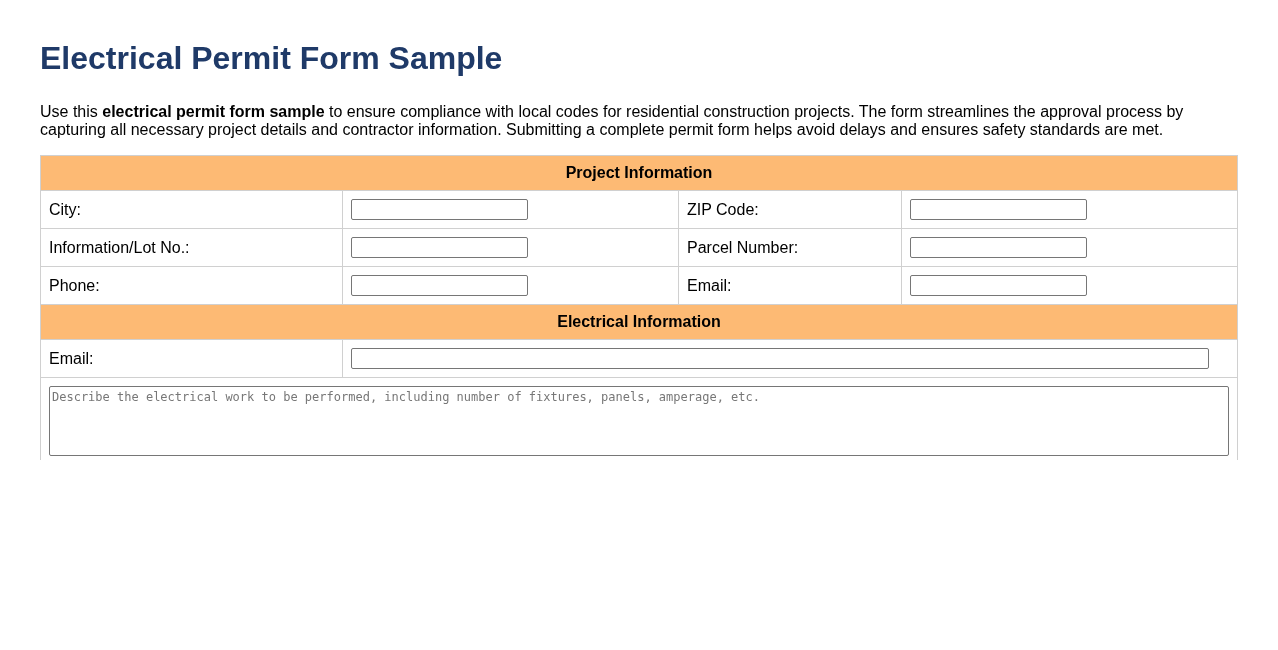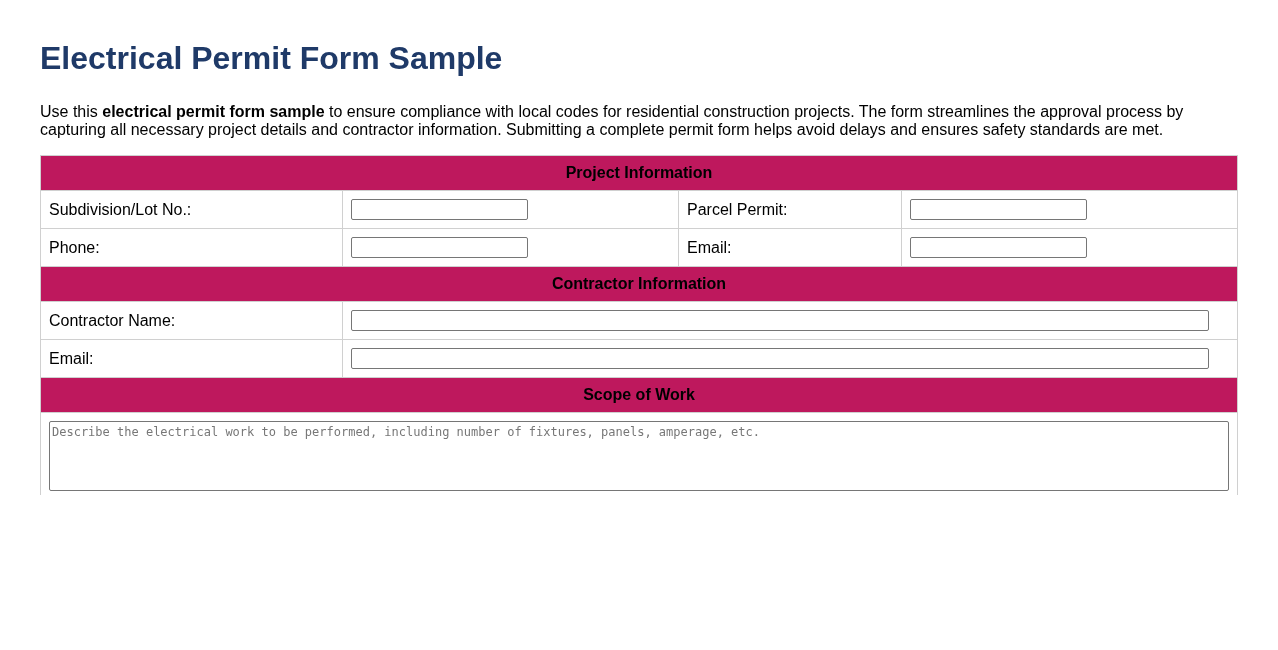"Project Information" tr.section td { background: #be185d -> #fdba74 }
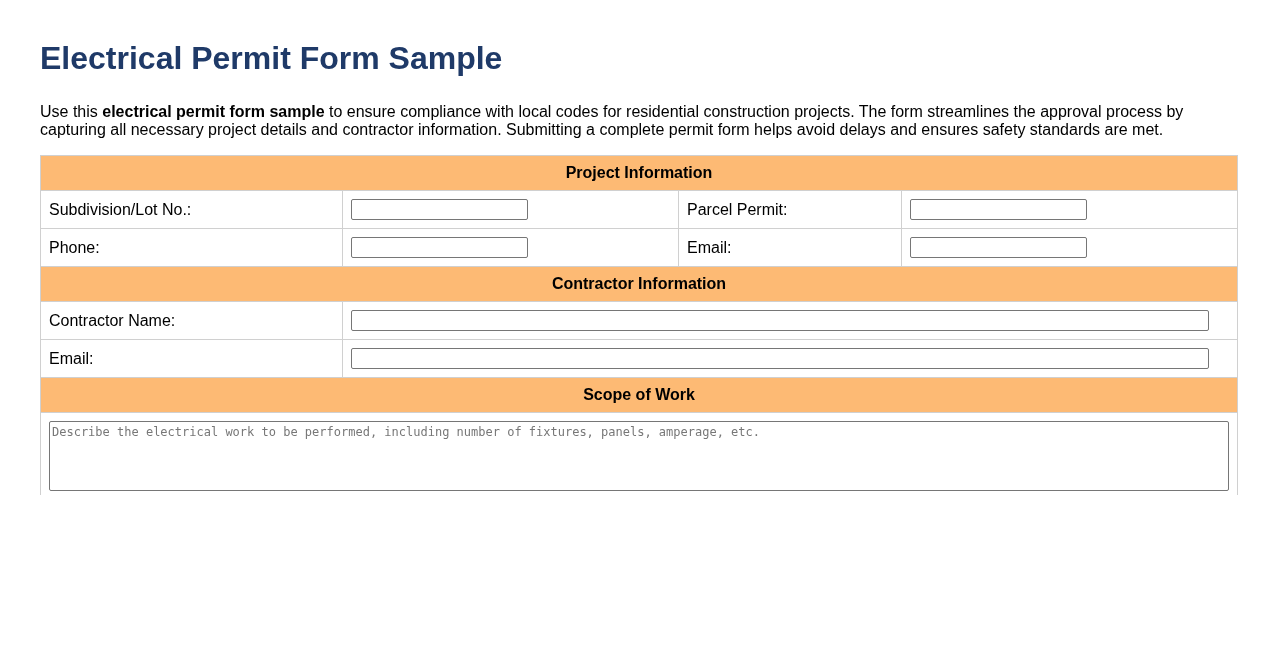"City:" tr { html: none -> <tr> <td>City:</td> <td><input></td> <td>ZIP Code:</td> <td><input></td> </tr> }
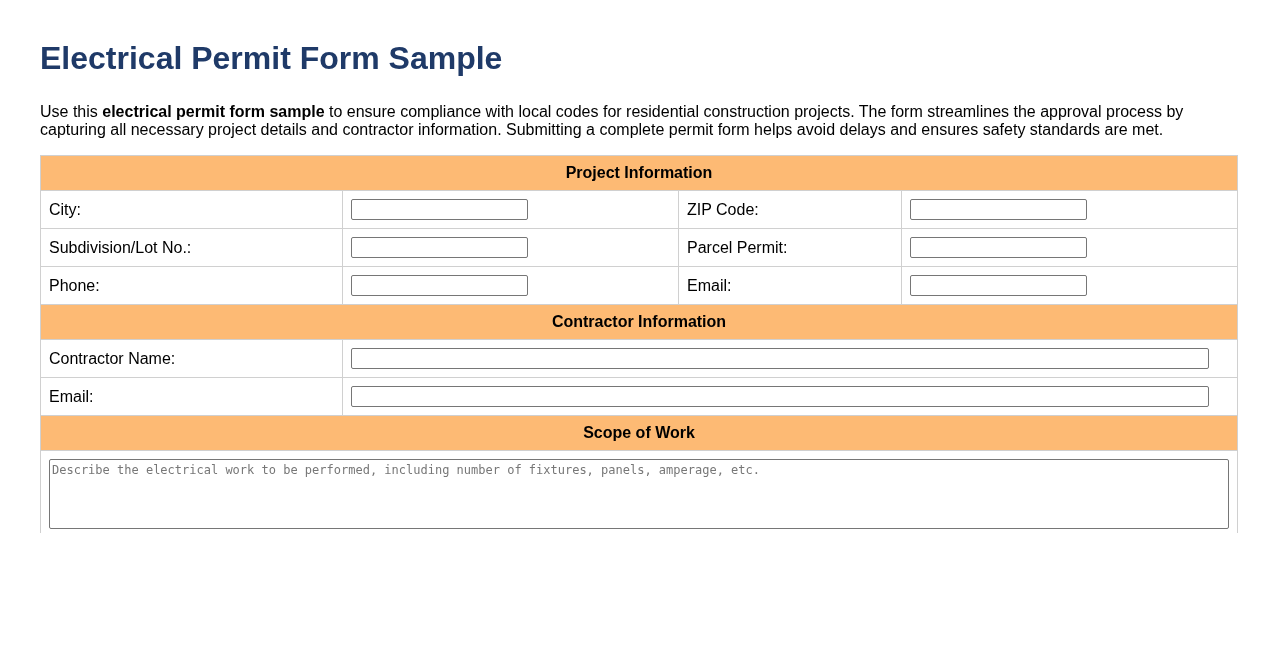"Subdivision/Lot No.:" td.lbl { text: Subdivision/Lot -> Information/Lot }
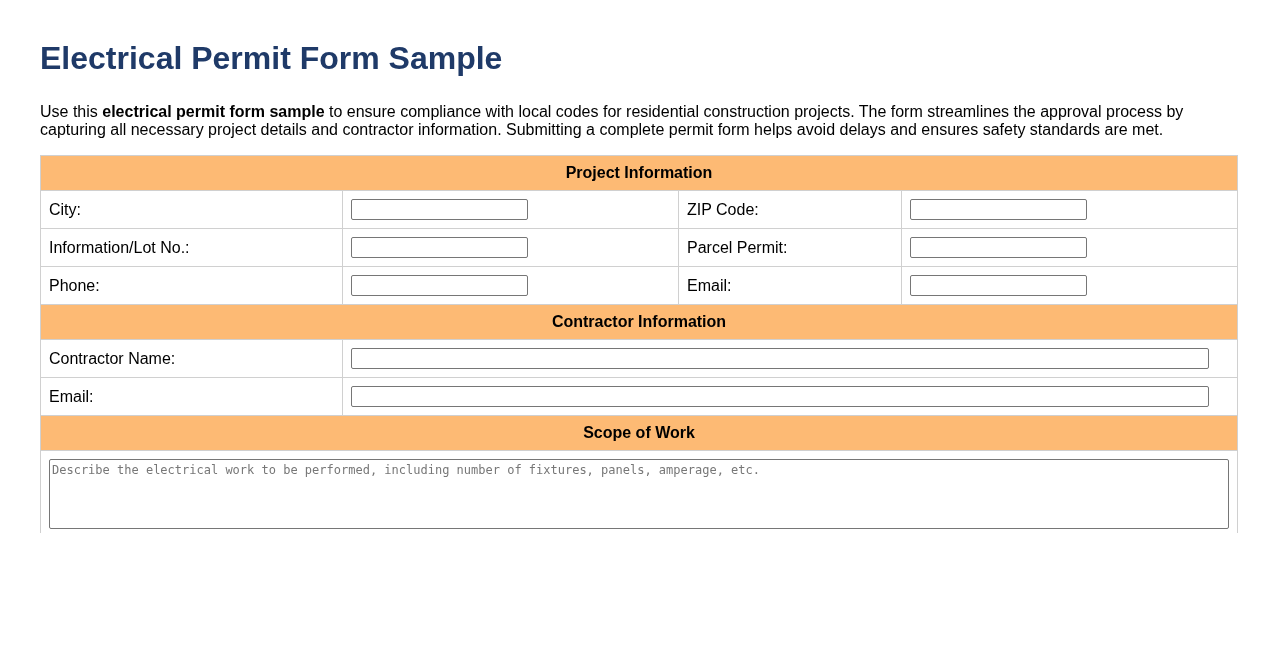"Parcel Permit:" td.lbl2 { text: Permit -> Number }
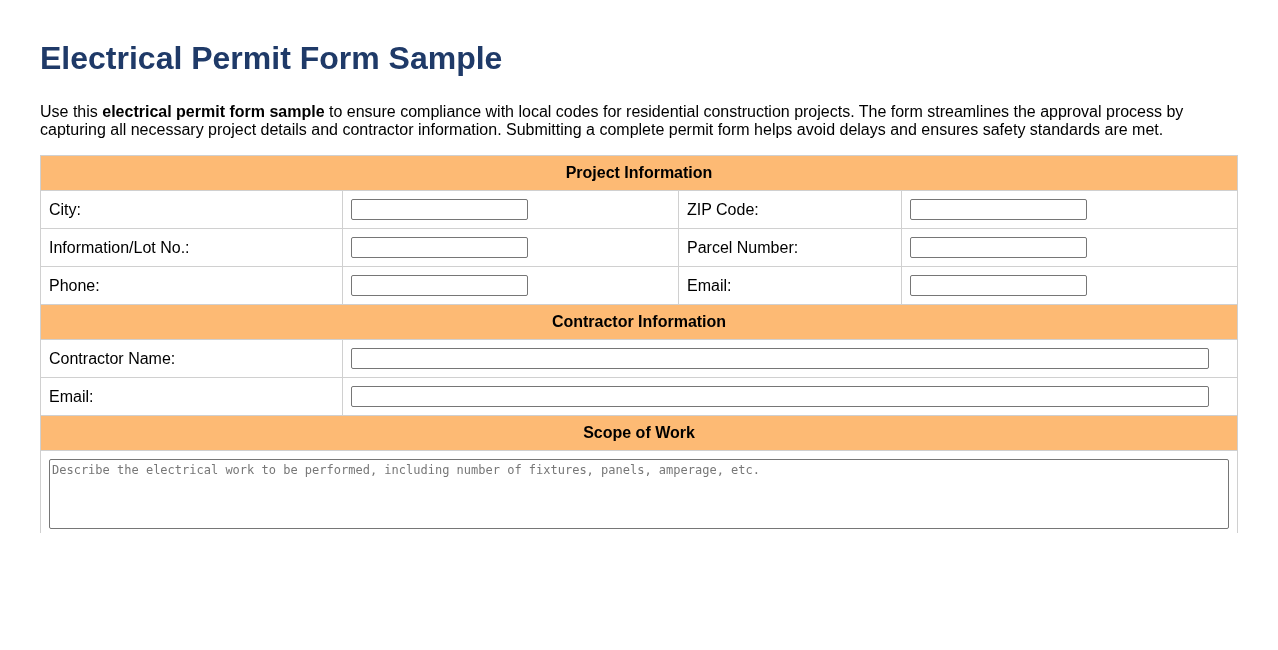"Contractor Information" td { text: Contractor -> Electrical }
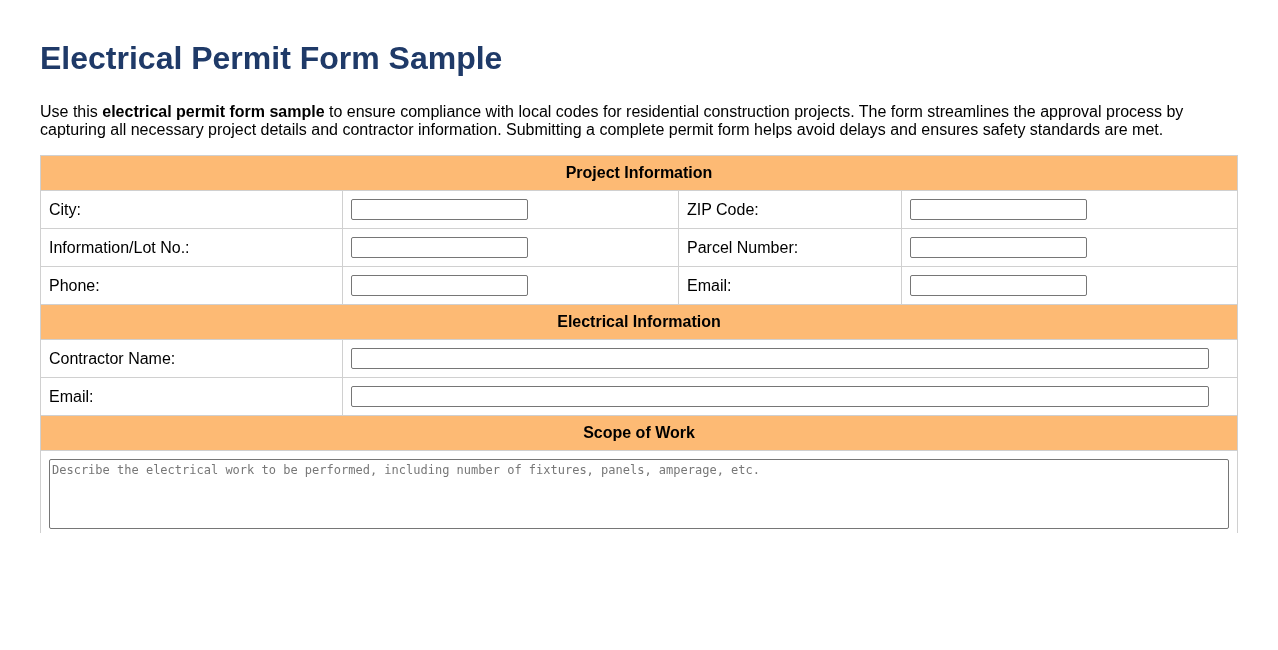"Contractor Name:" tr { html: <tr> <td>Contractor Name:</td> <td><input></td> </tr> -> none }
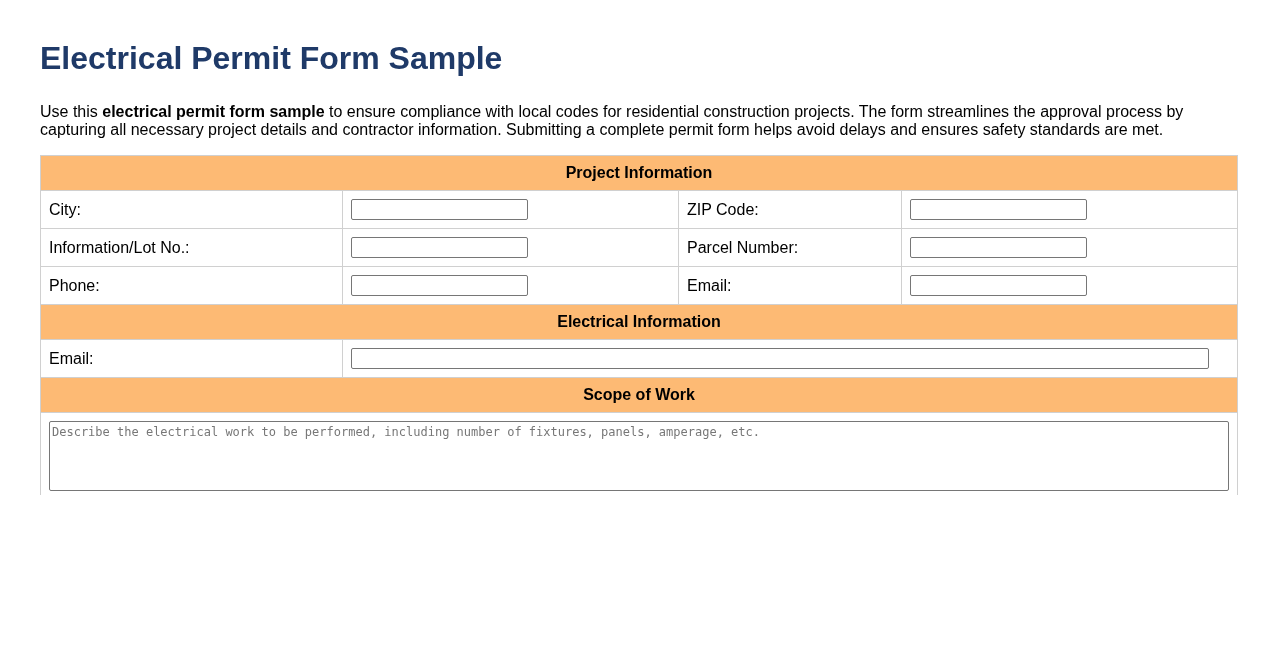"Scope of Work" tr.section { html: <tr> <td>Scope of Work</td> </tr> -> none }
